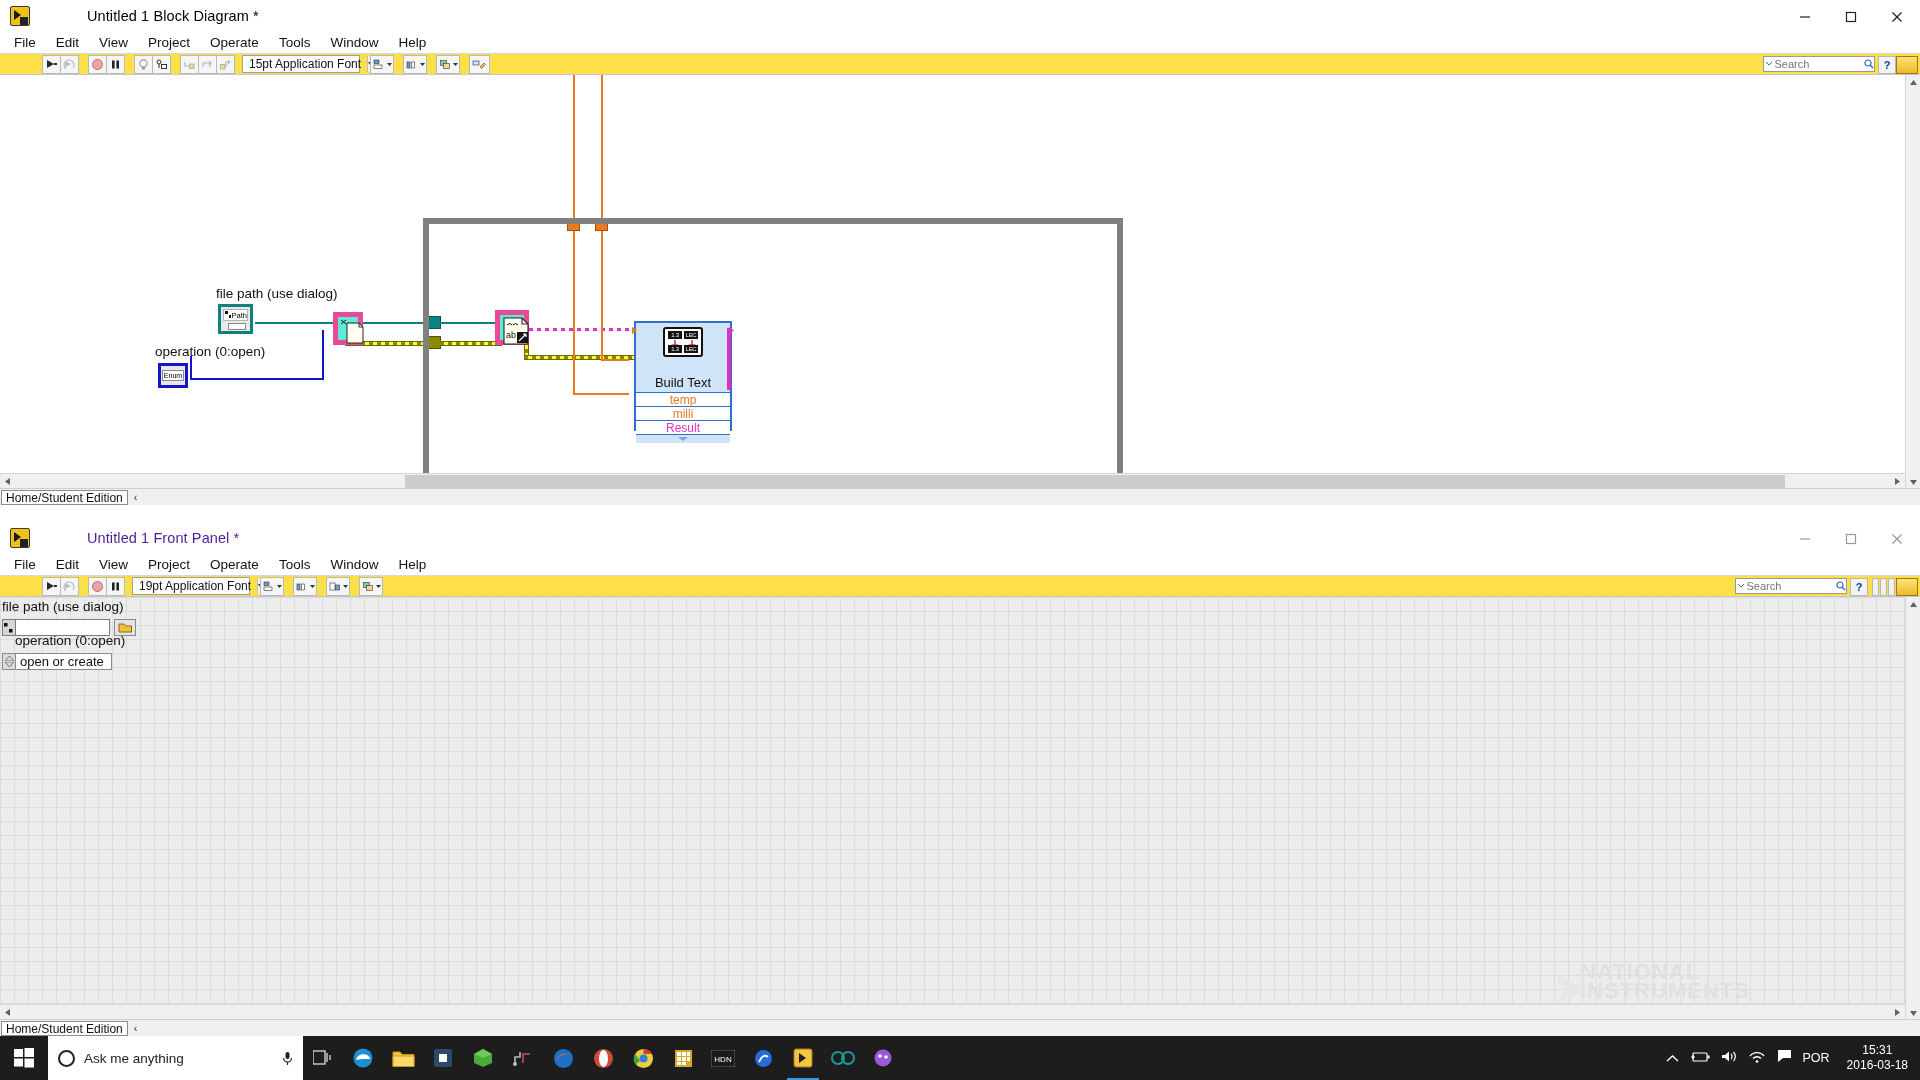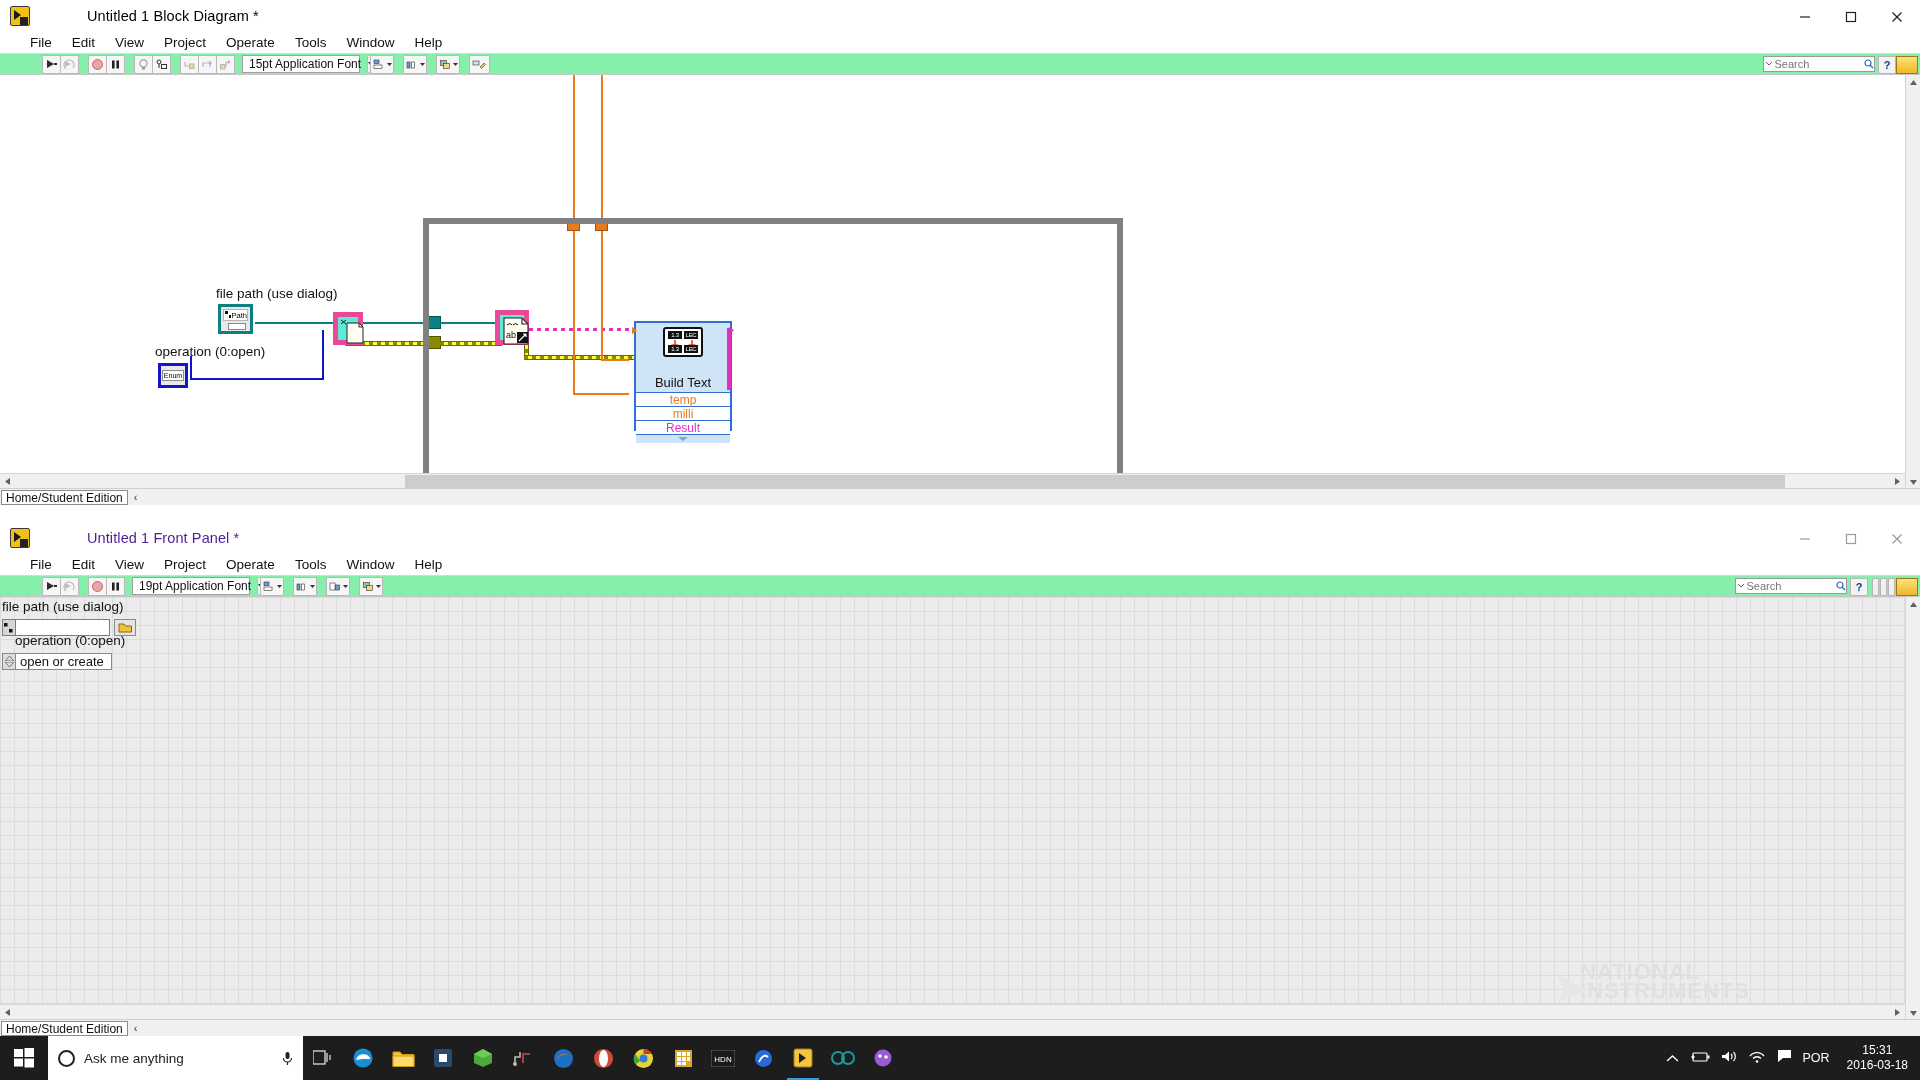"File" .menubar { padding-left: 20px -> 4px }
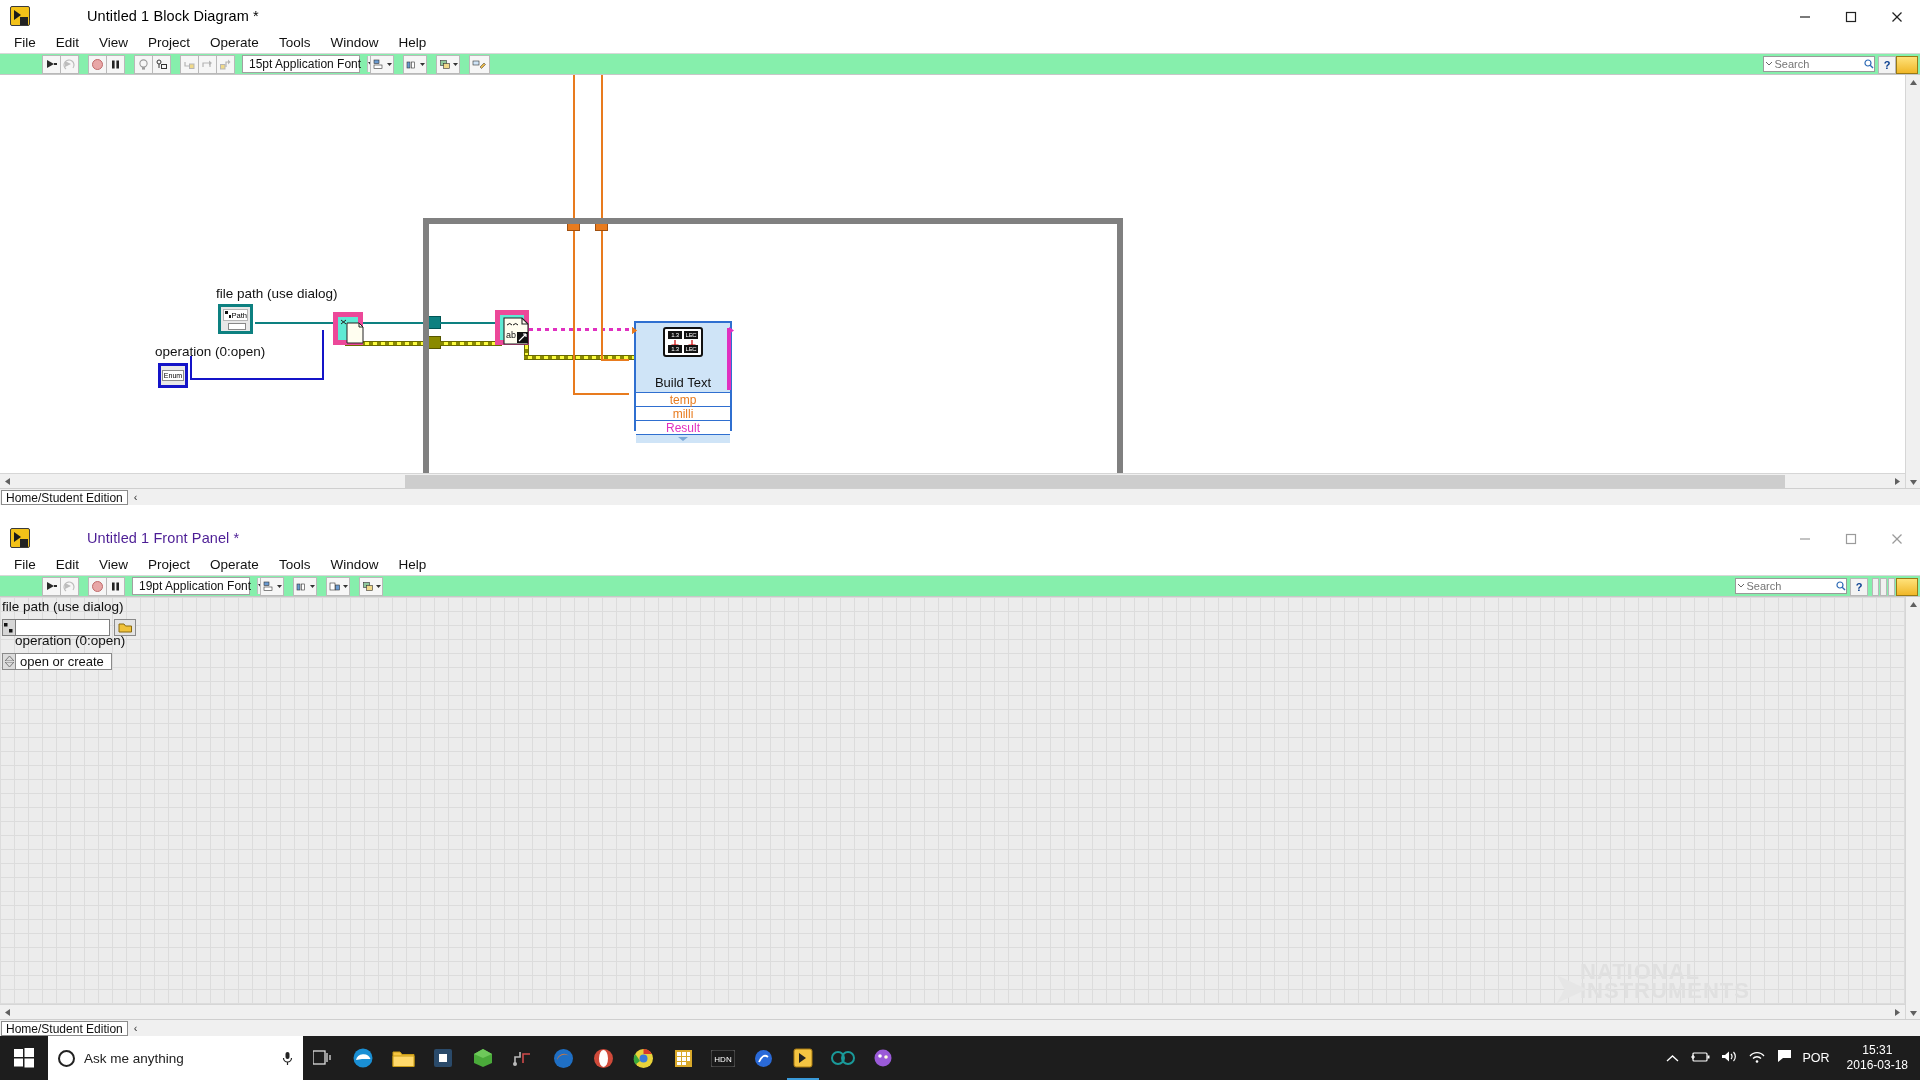"15pt Application Font" .toolbar { background: #86efac -> #fde047 }
